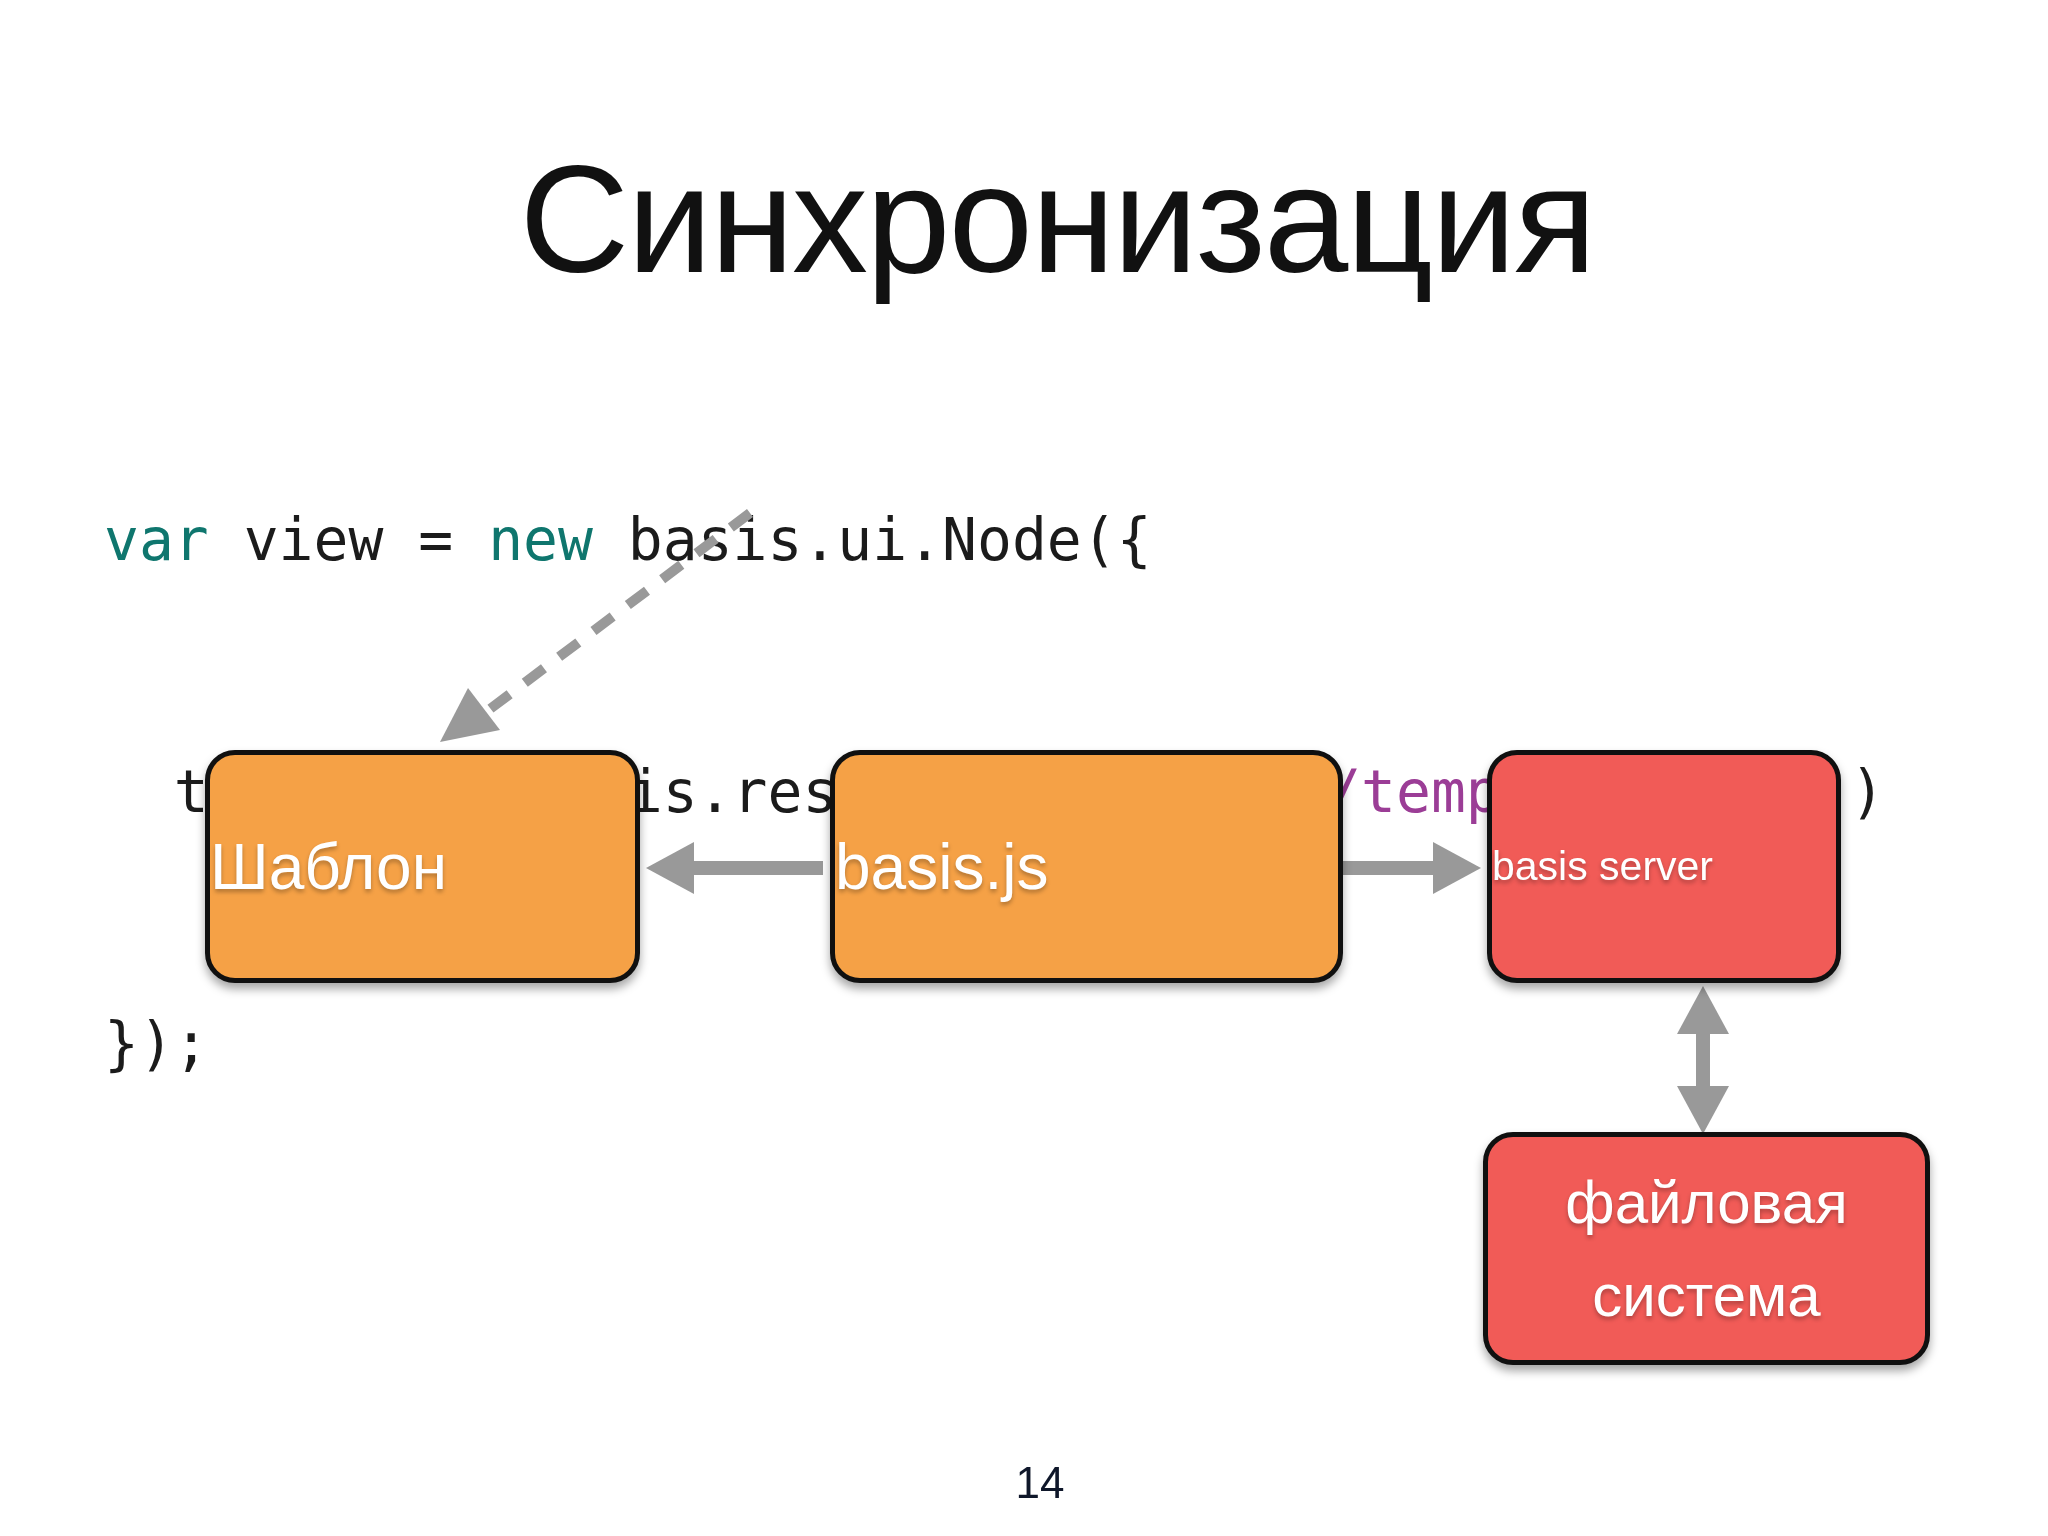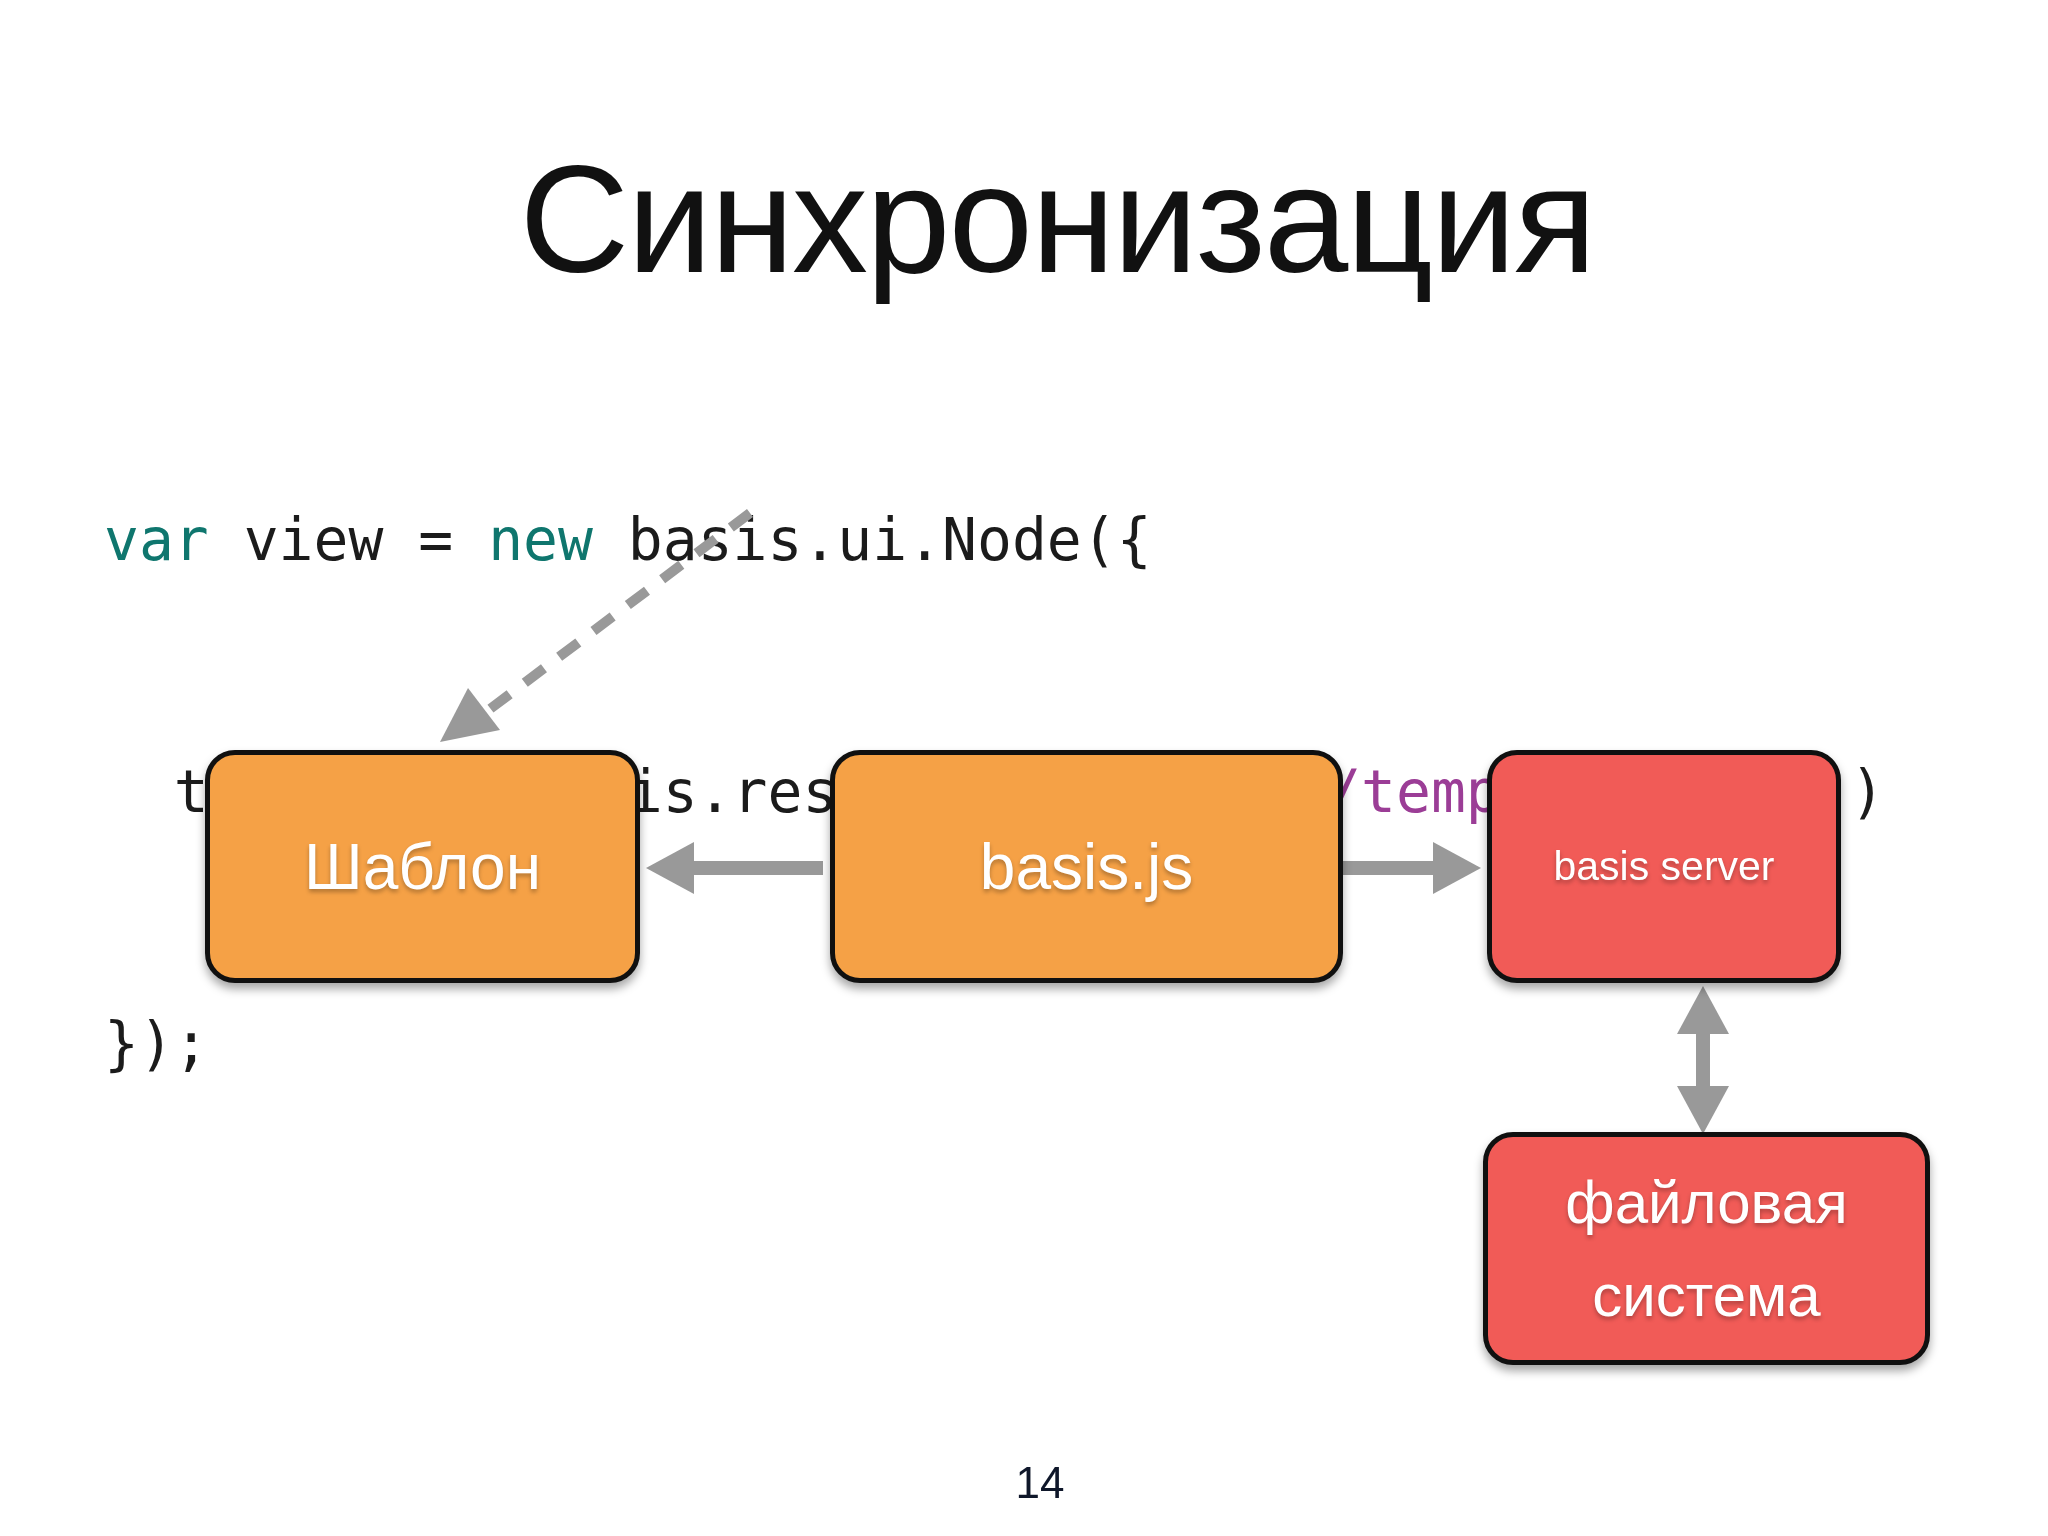"Шаблон" .node { justify-content: center -> none }
